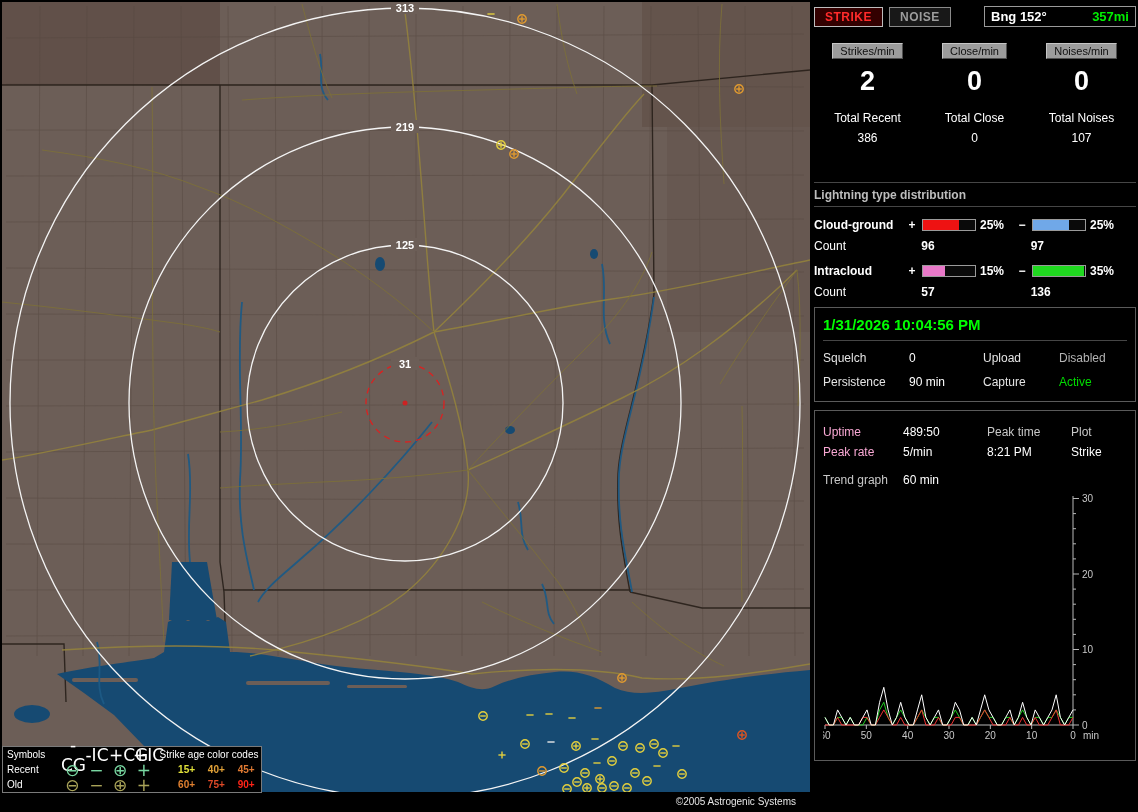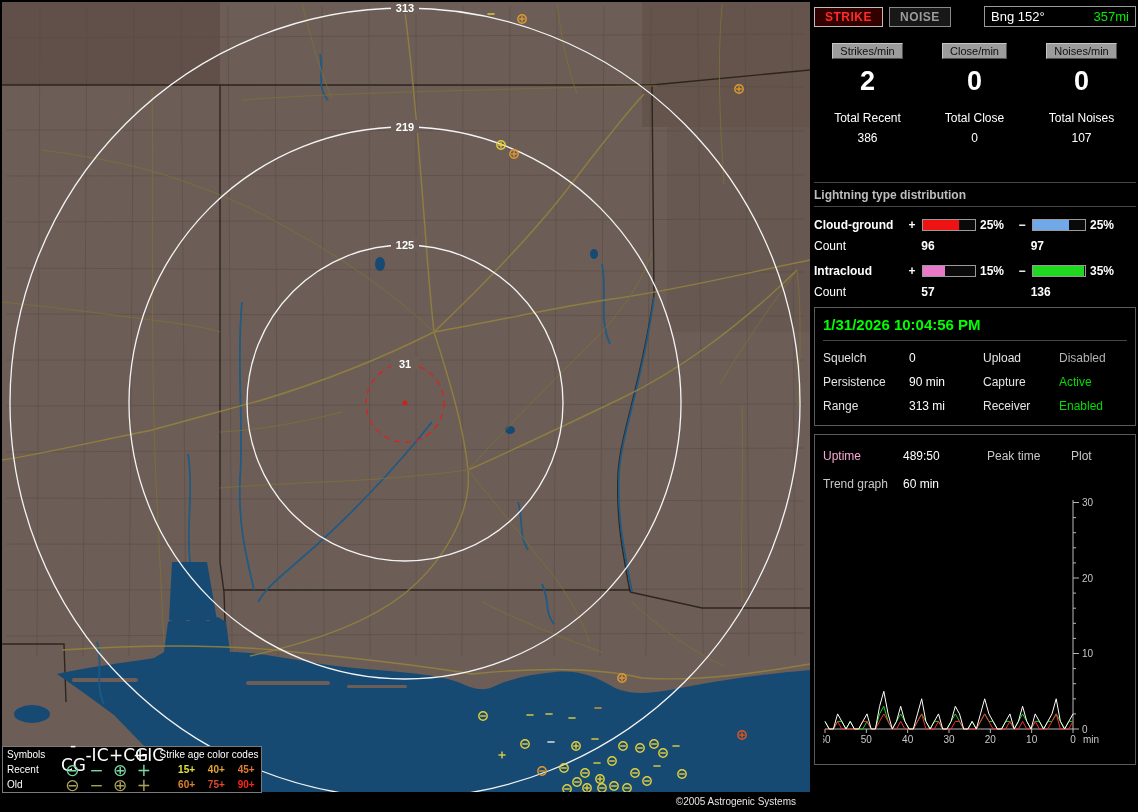"Bng 152°" .bng { font-weight: normal -> bold }
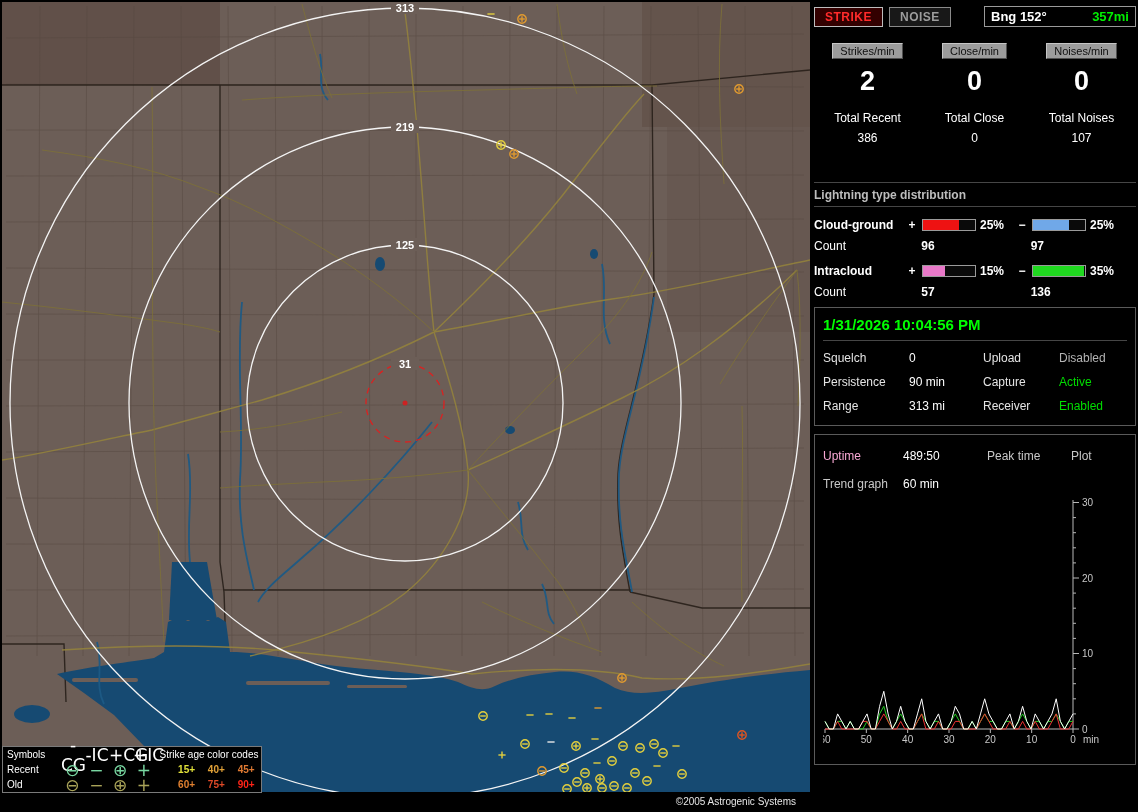"Range" div.st-row { html: <div> <span>Range</span> <span>313 mi</span> <span>Receiver</span> <span>Enabled</span> </div> -> none }
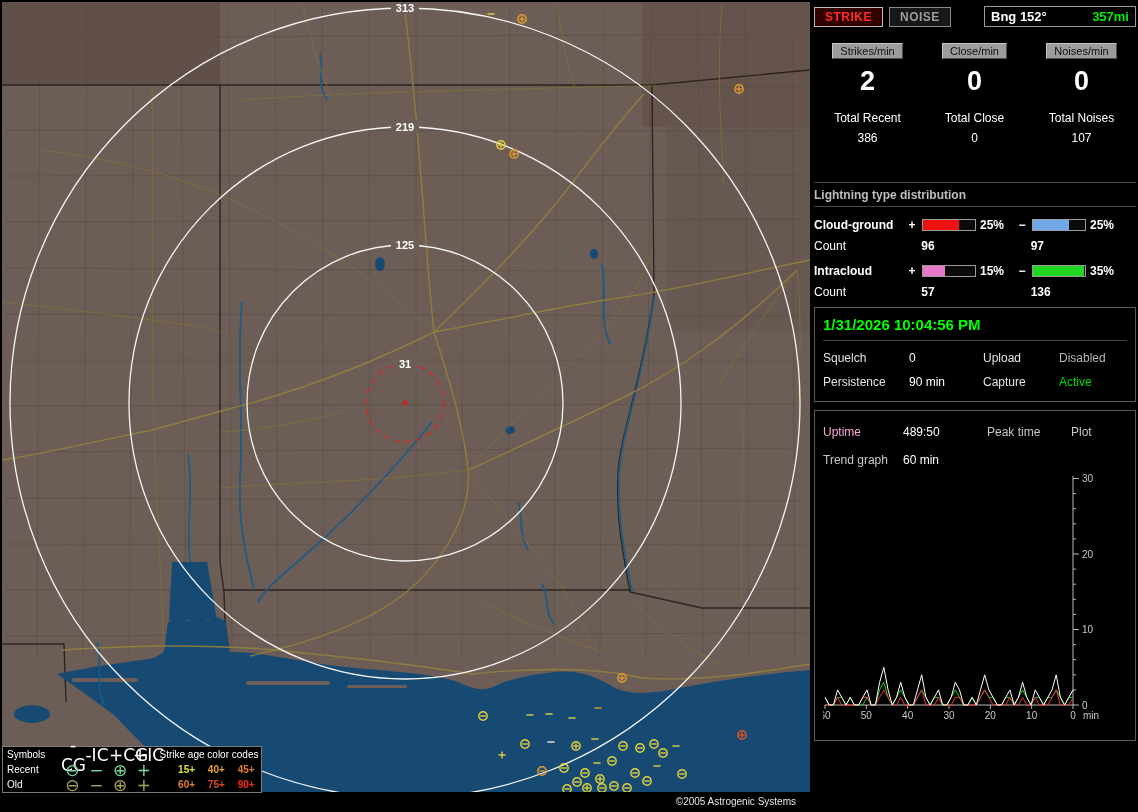"Peak rate" div.ss-row { html: none -> <div> <span>Peak rate</span> <span>5/min</span> <span>8:21 PM</span> <span>Strike</span> </div> }
